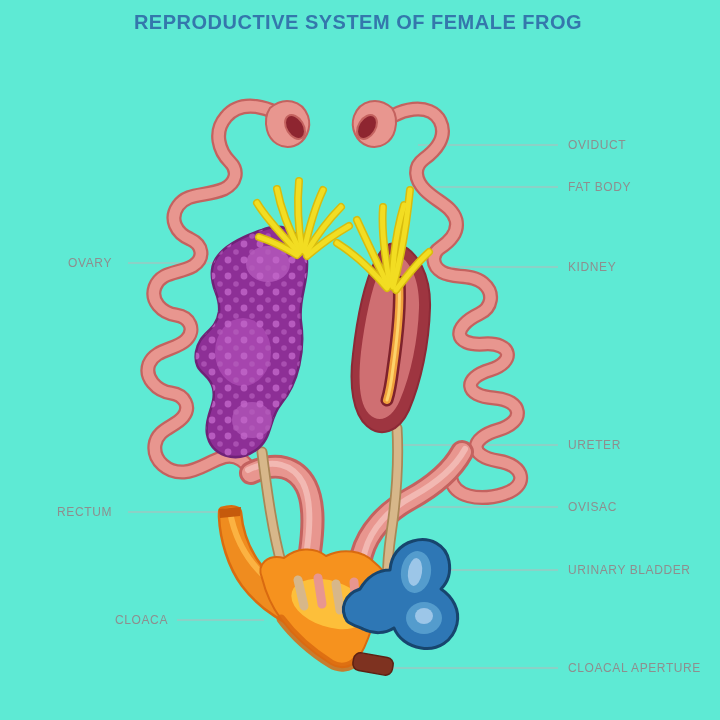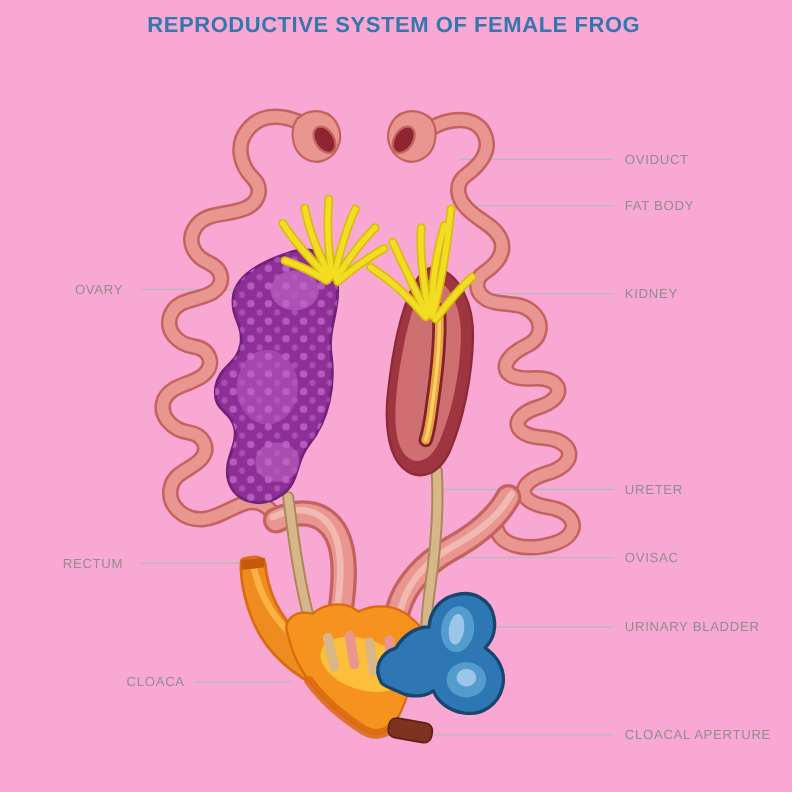"REPRODUCTIVE SYSTEM OF FEMALE FROG" .stage { background: #f9a8d4 -> #5eead4 }
